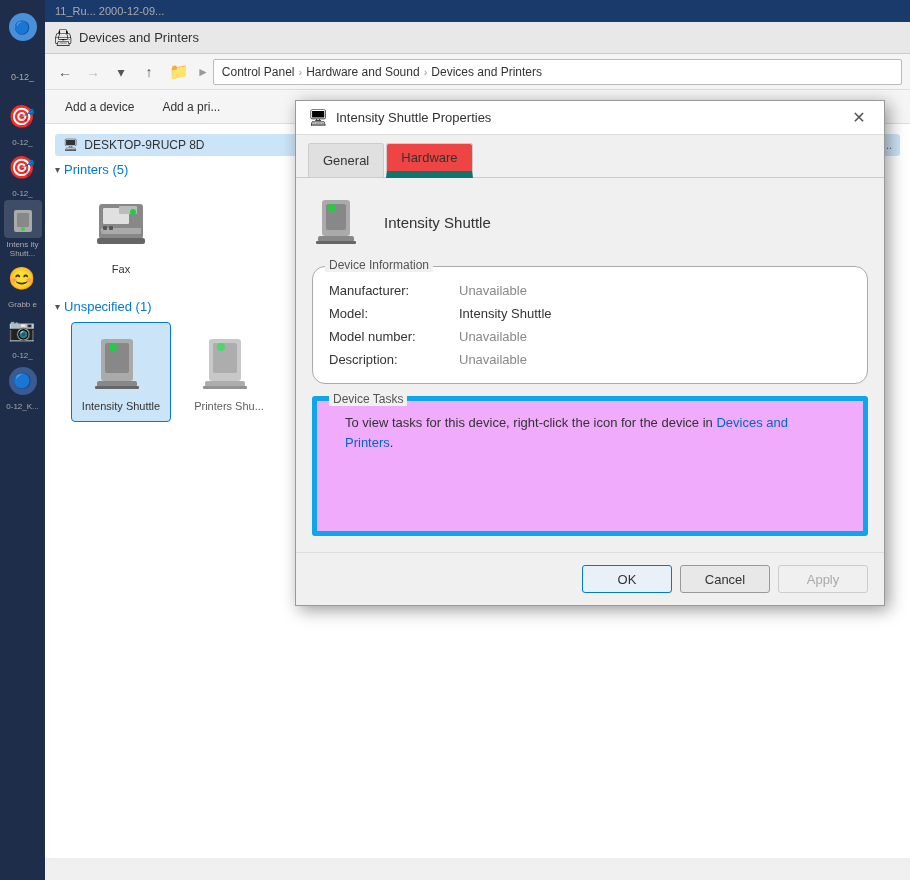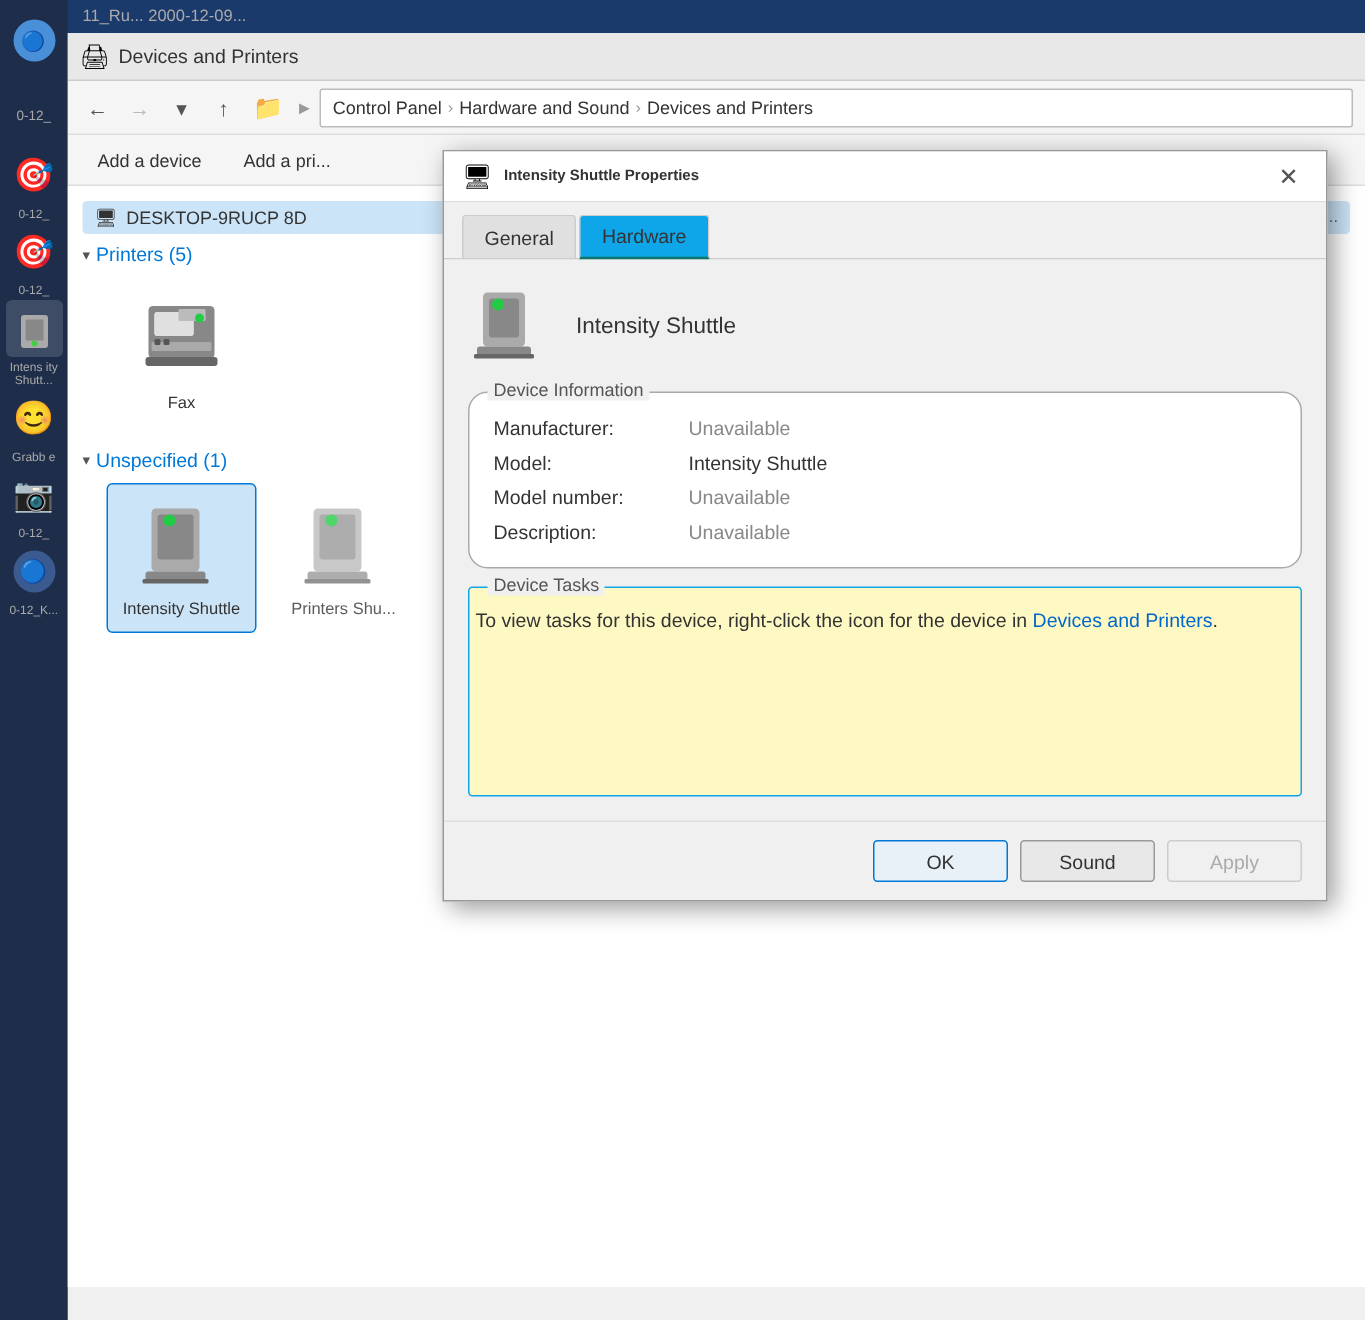"Intensity Shuttle Properties" .modal-titlebar-text { font-size: 10px -> 13px; font-weight: 700 -> 400 }
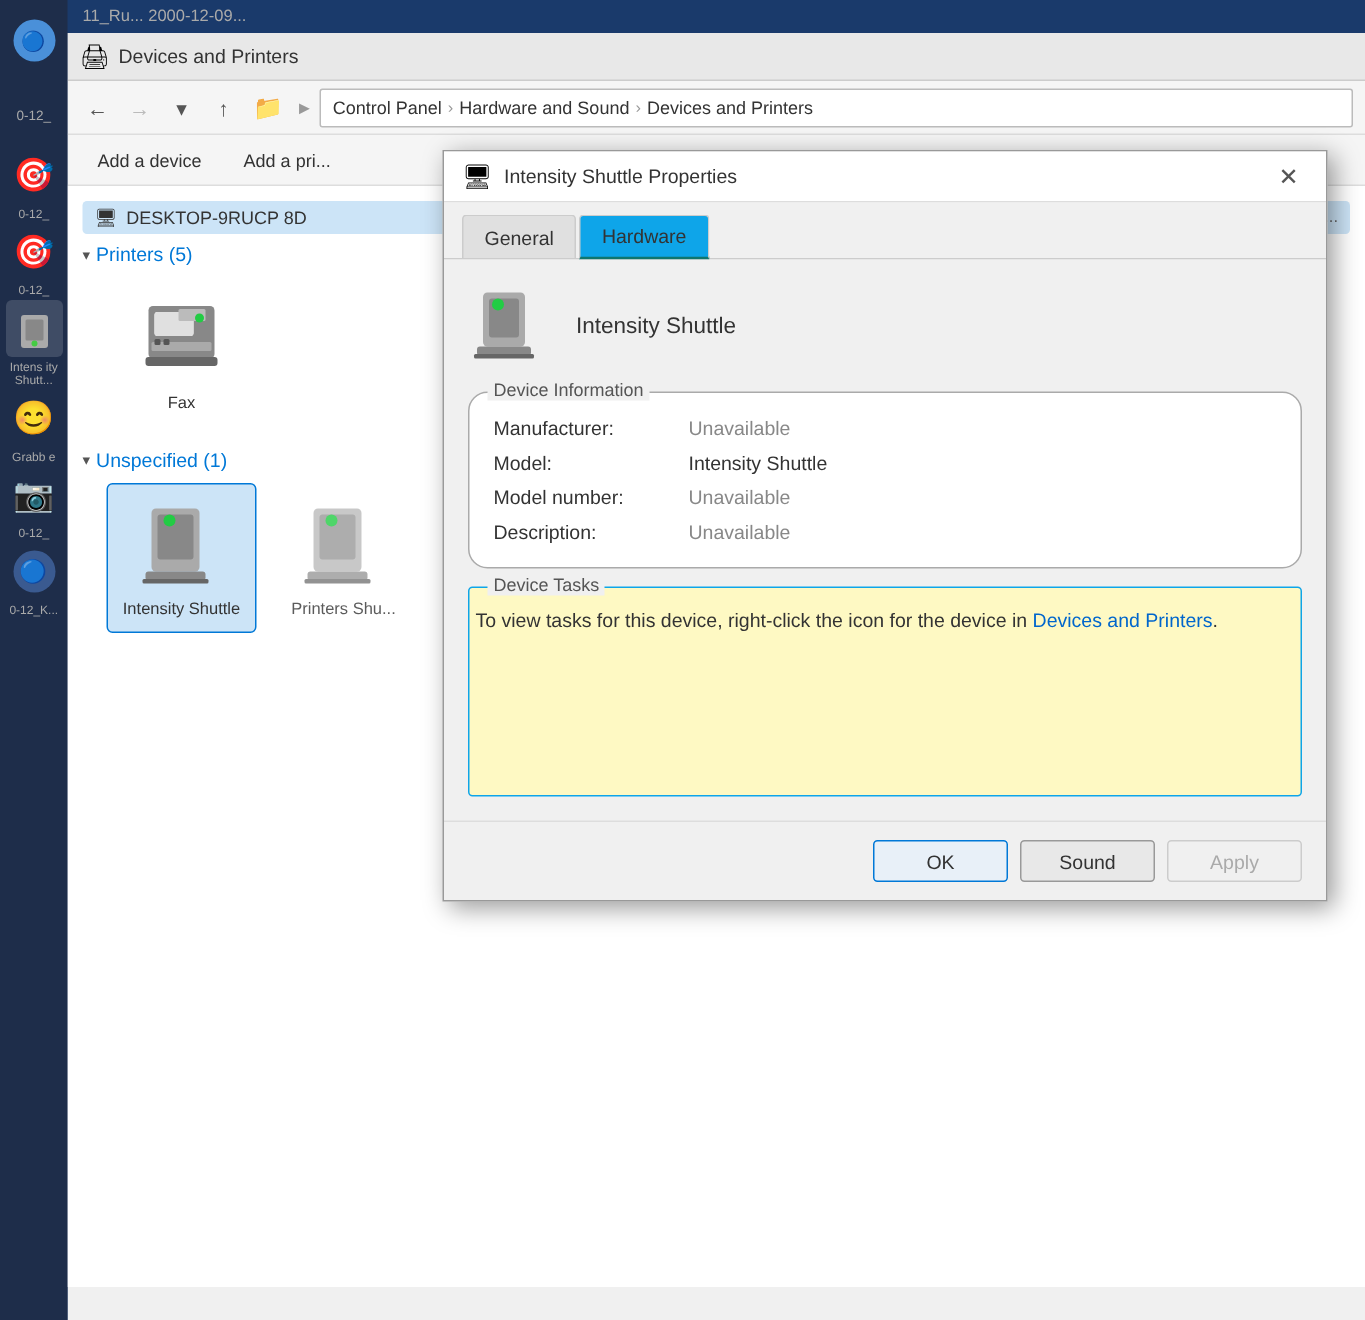"Hardware" .tab-btn.active { background: #0ea5e9 -> #ef4444; border-bottom: 2px solid #0f766e -> 7px solid #0f766e }
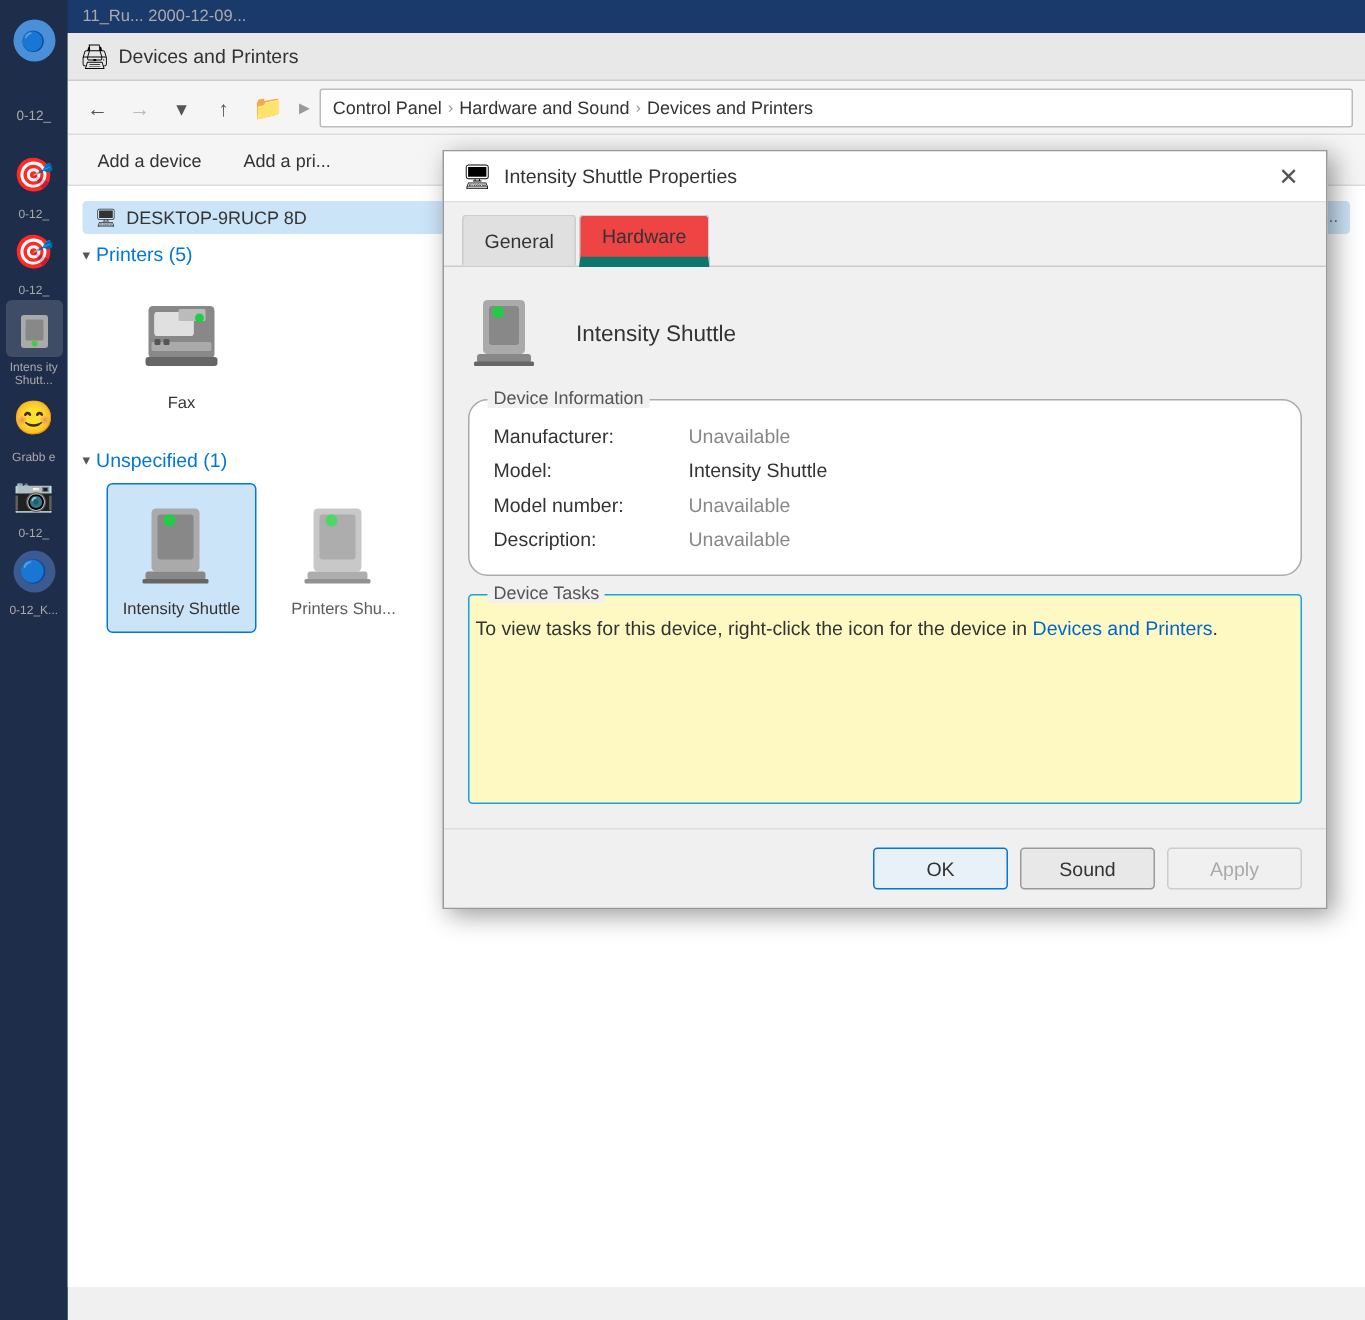"Device Tasks" .tasks-group { background: #fef9c3 -> #f0abfc; border: 1px solid #0ea5e9 -> 5px solid #0ea5e9; padding: 12px 4px -> 12px 28px }
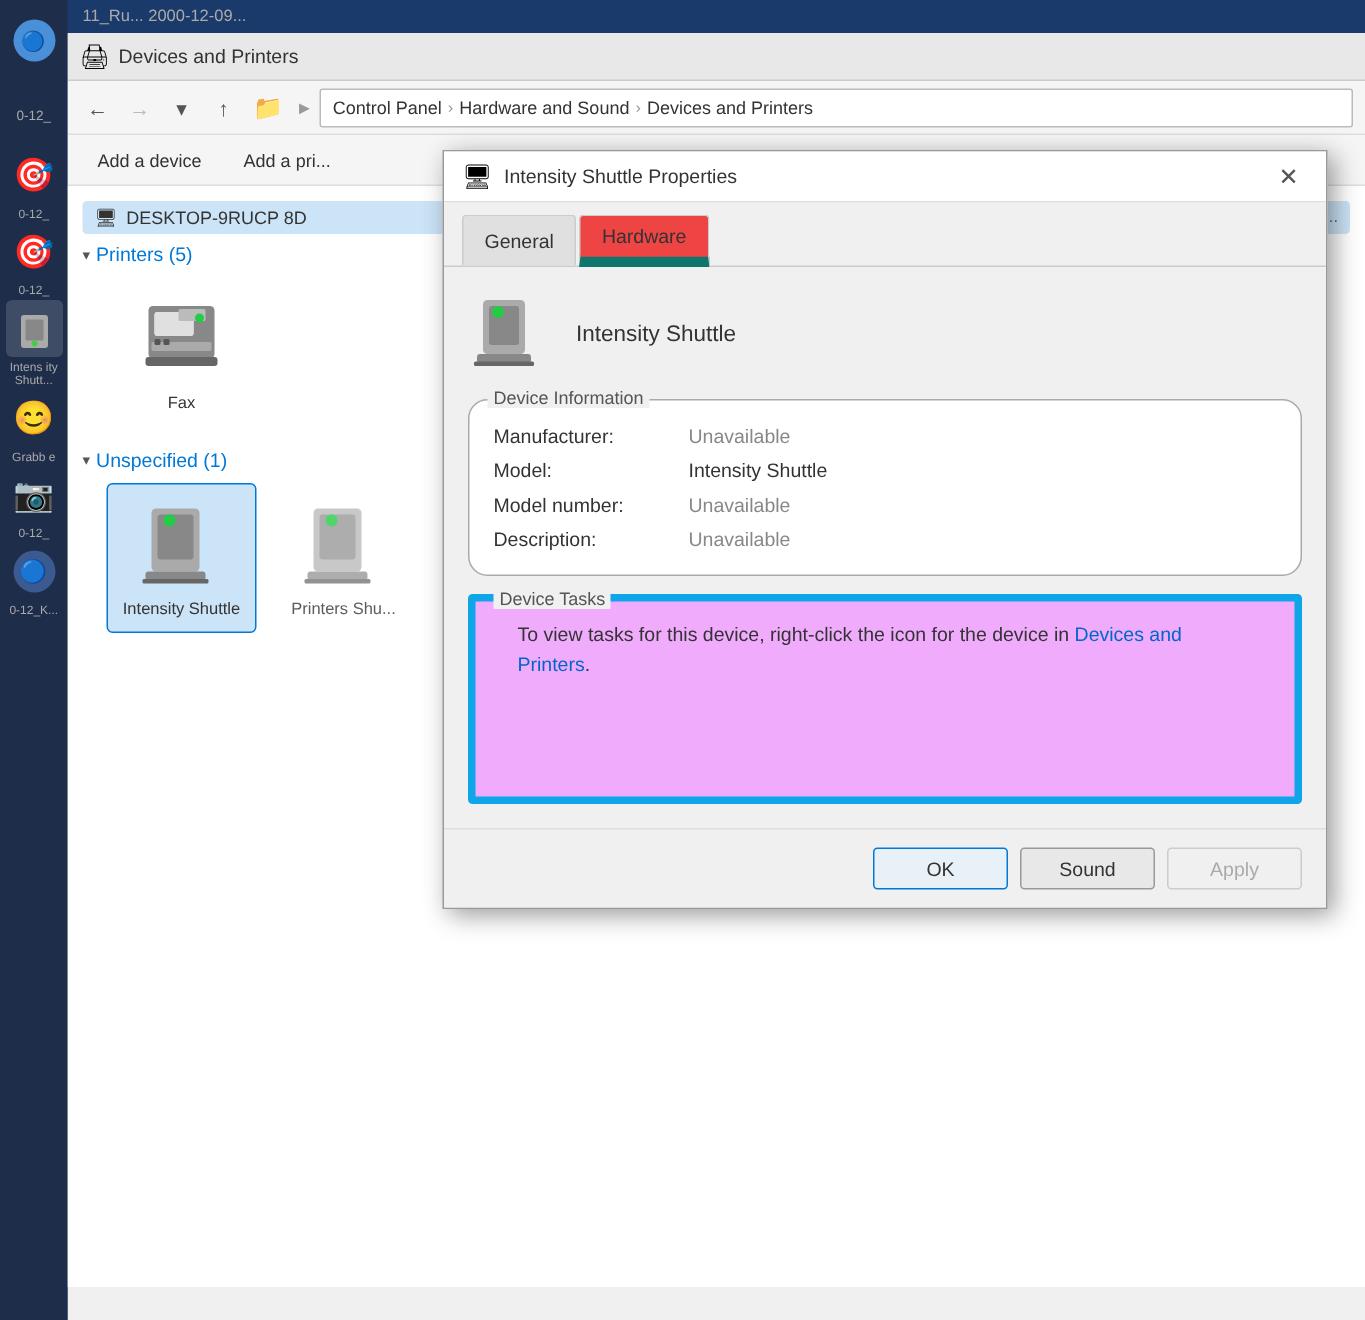"Sound" button.dialog-btn { text: Sound -> Cancel }
